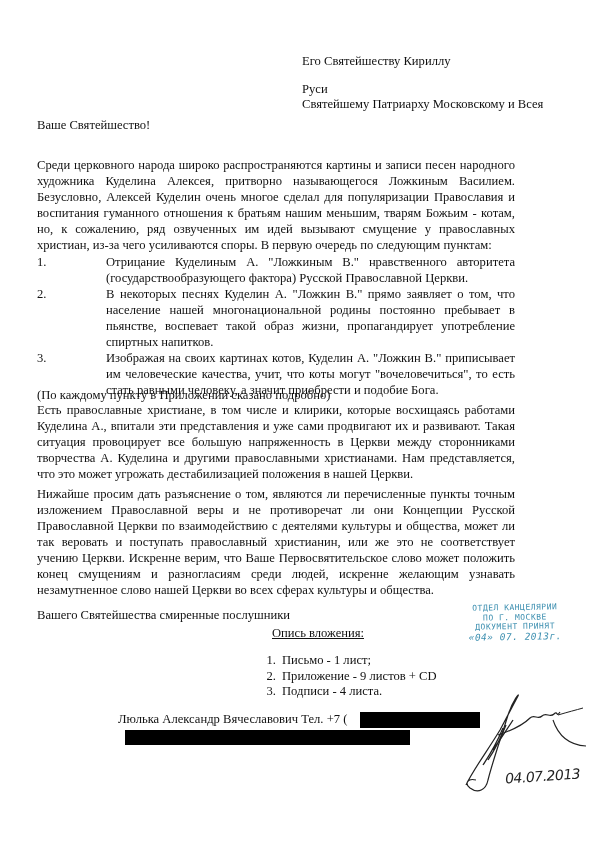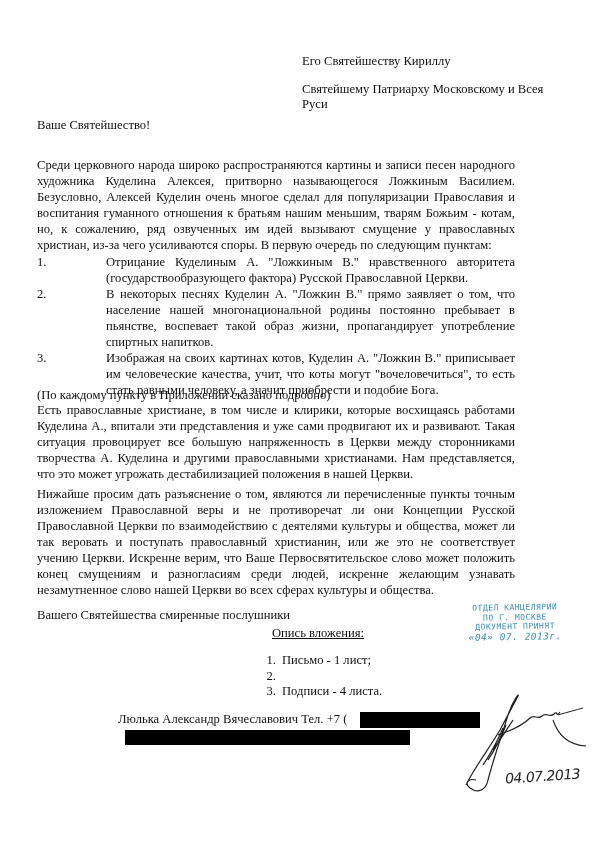"Святейшему Патриарху Московскому и Всея" p { order: before "Руси" -> after "Руси" }
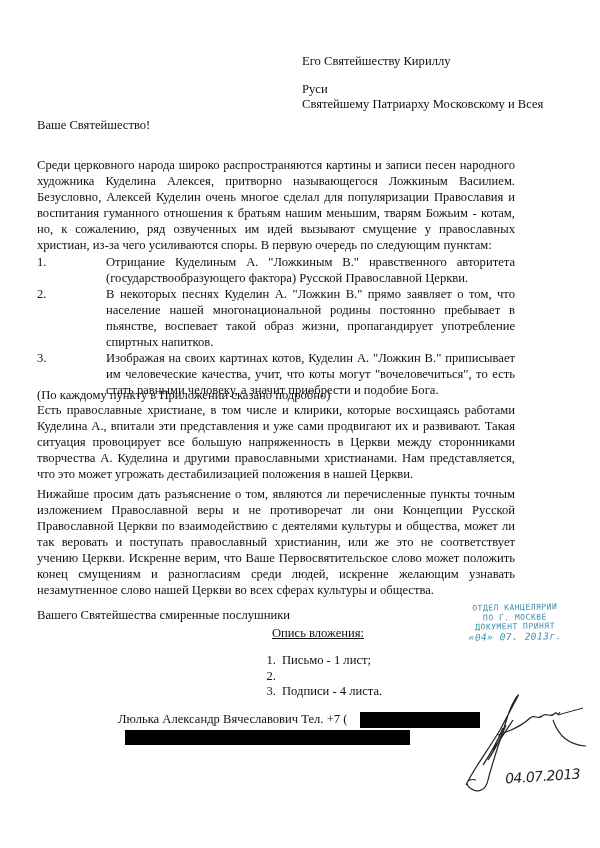"Приложение - 9 листов +" span { html: none -> <span>Приложение - 9 листов + CD</span> }
